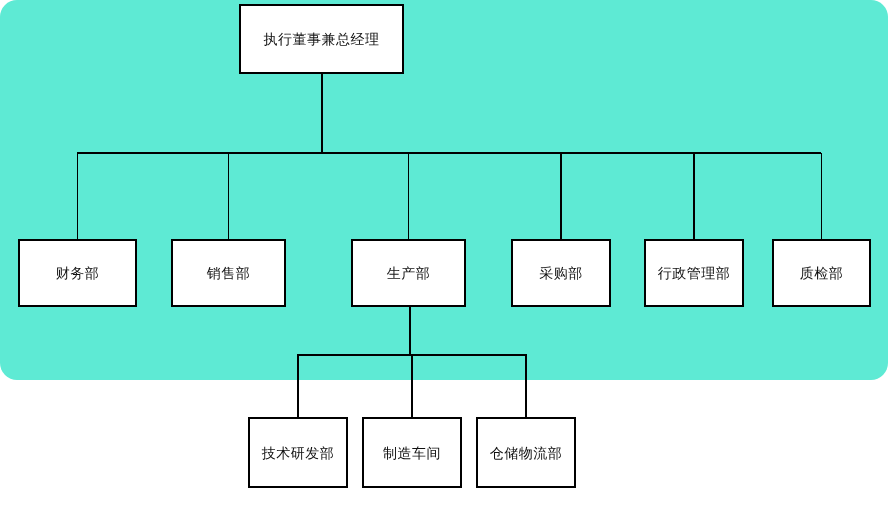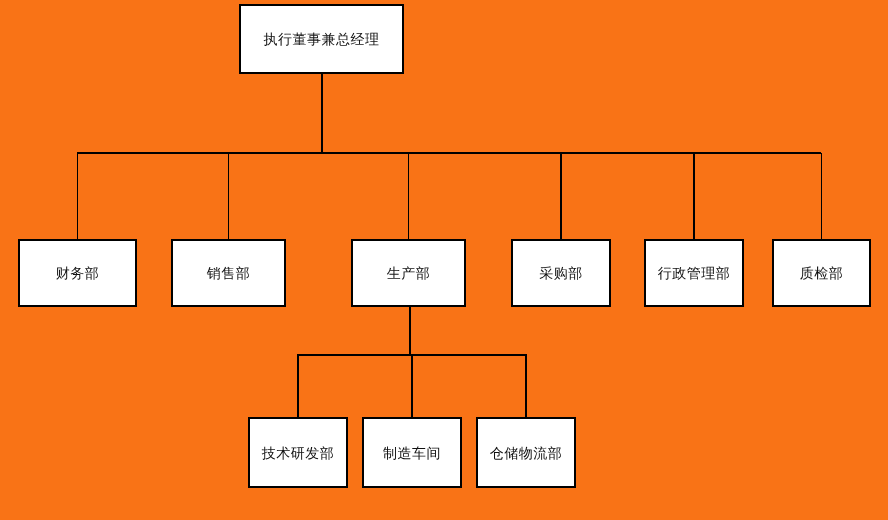"执行董事兼总经理" #org-chart-root { background: #f97316 -> #5eead4; border-radius: none -> 17px; height: 520px -> 380px }
